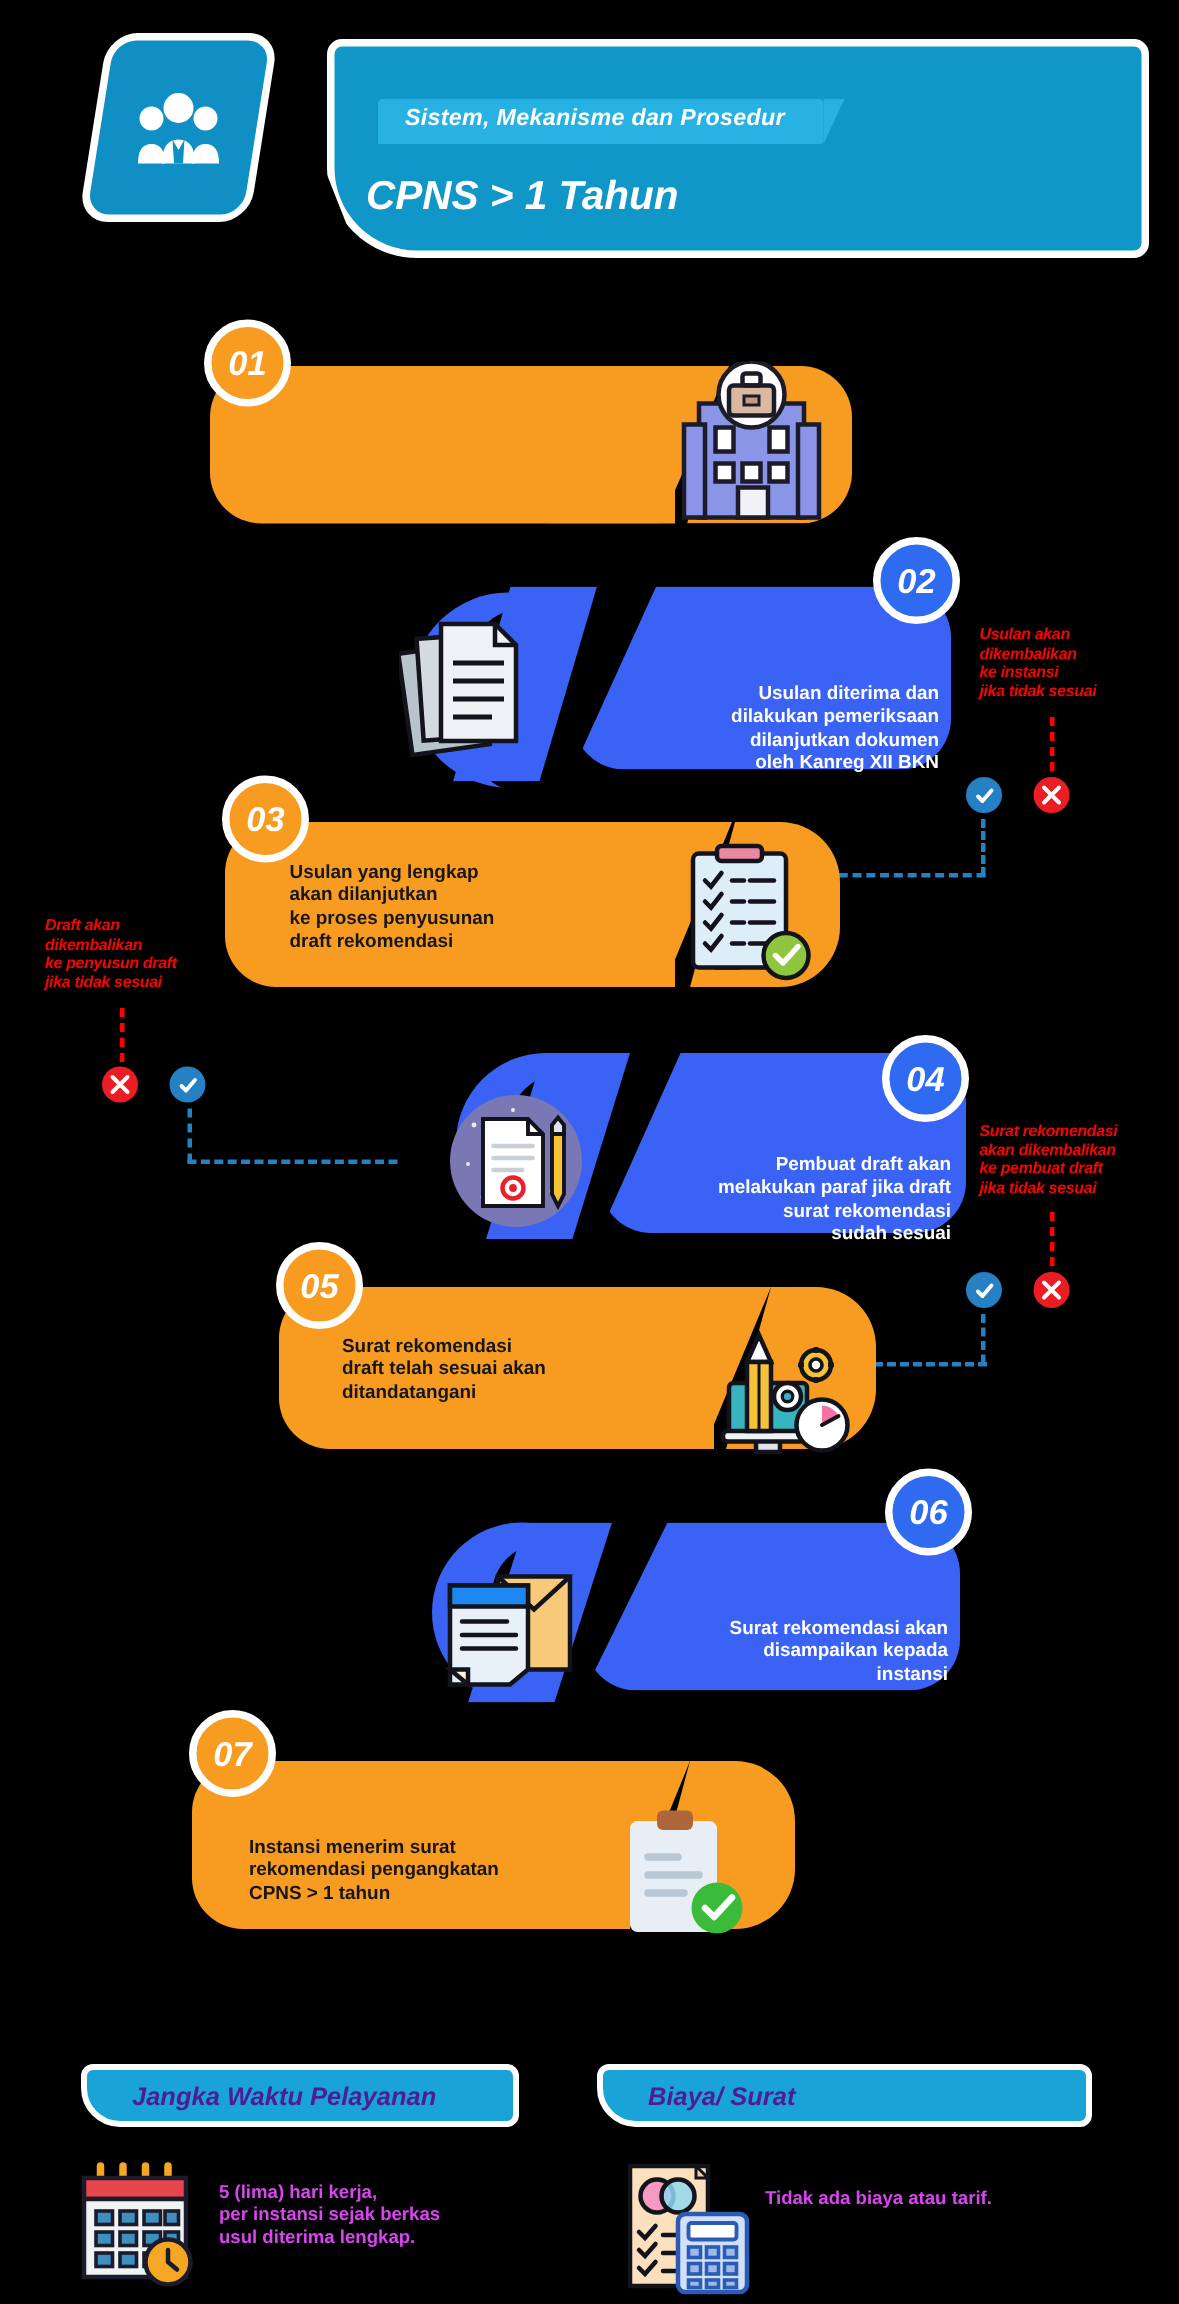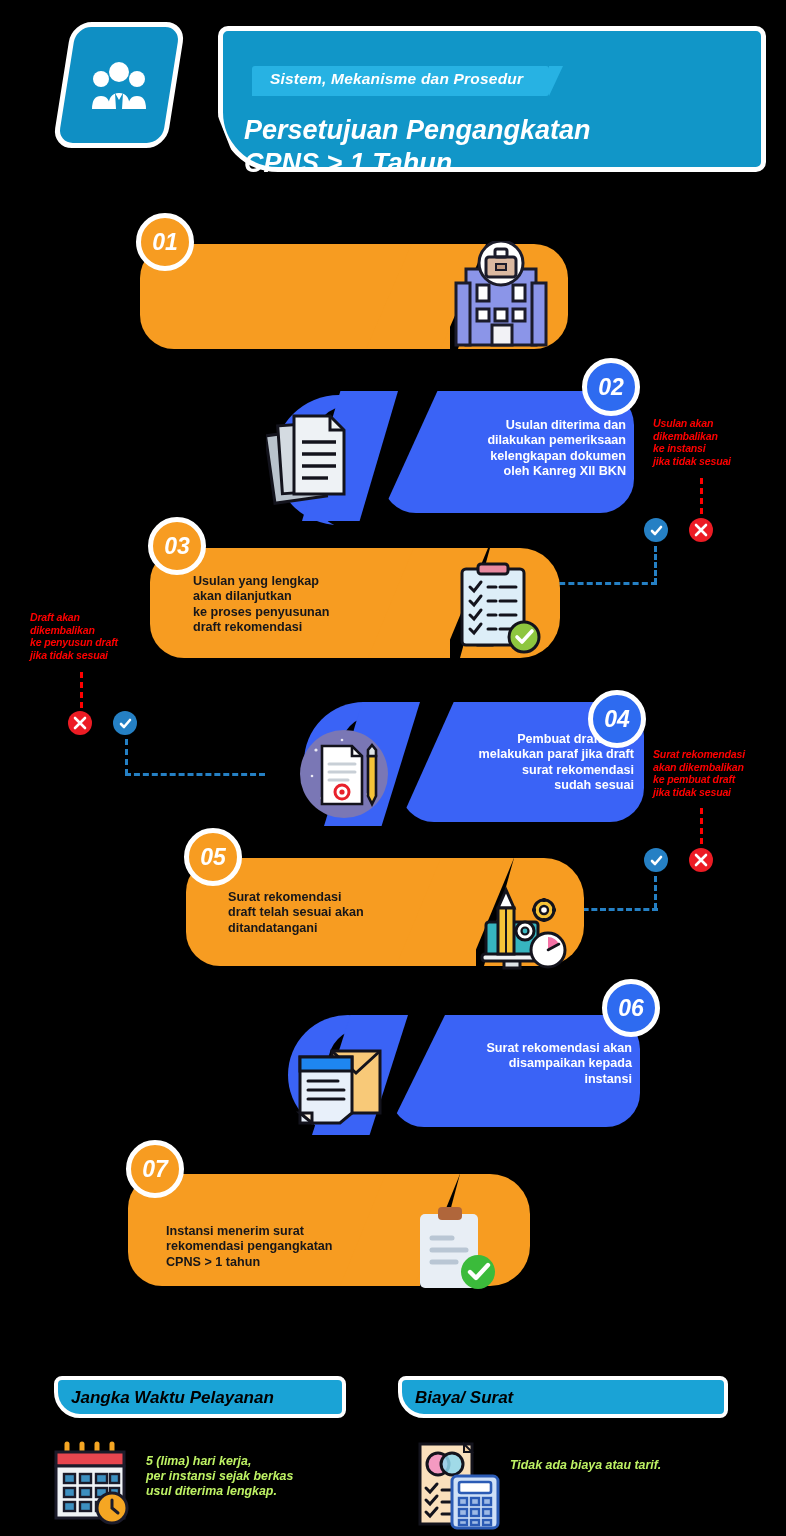"Persetujuan Pengangkatan" div { html: <div>Persetujuan Pengangkatan</div> -> none }
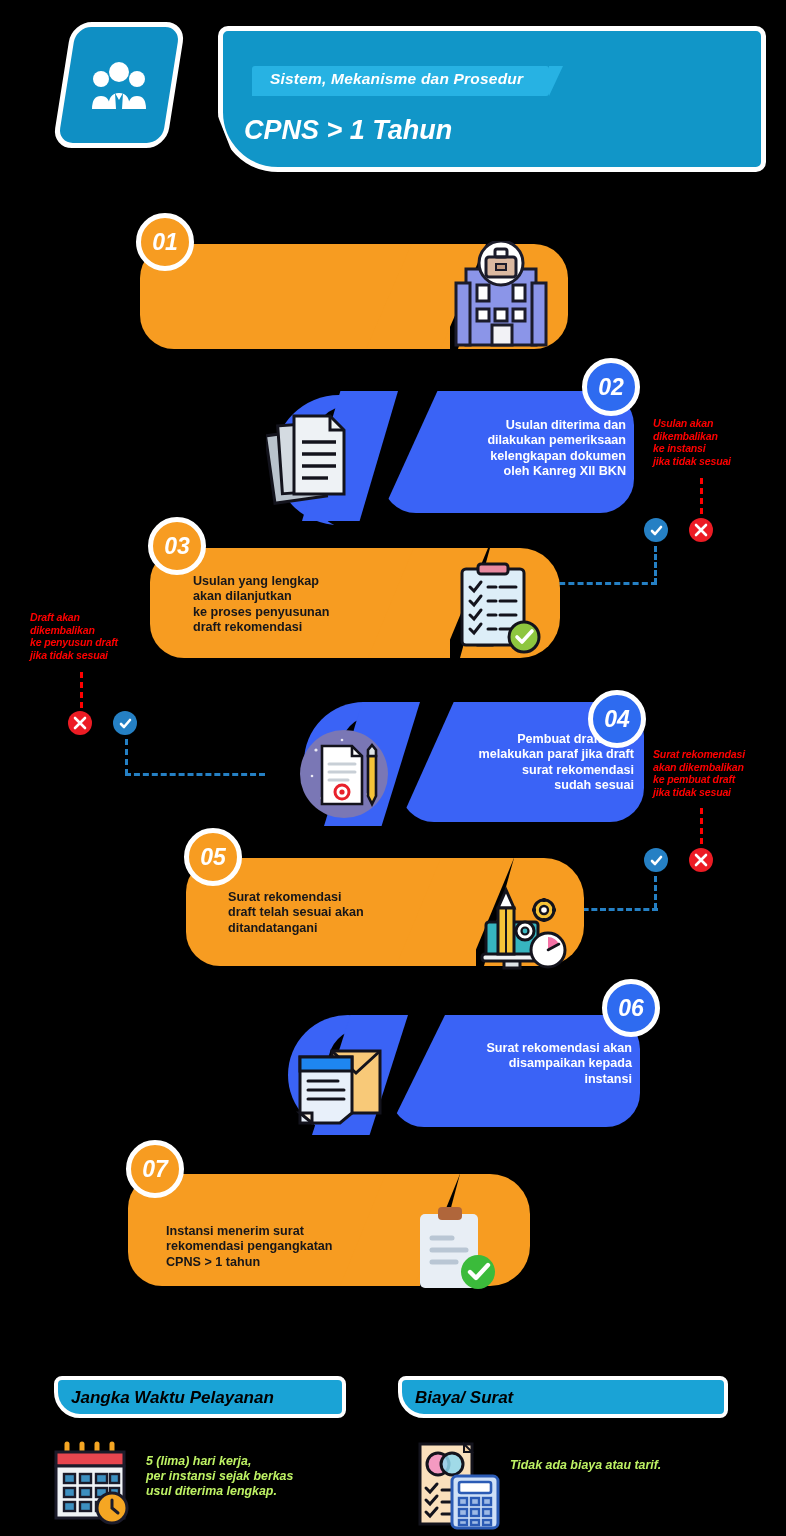"Usulan diterima dan" .txt.light { margin-top: none -> 37px }
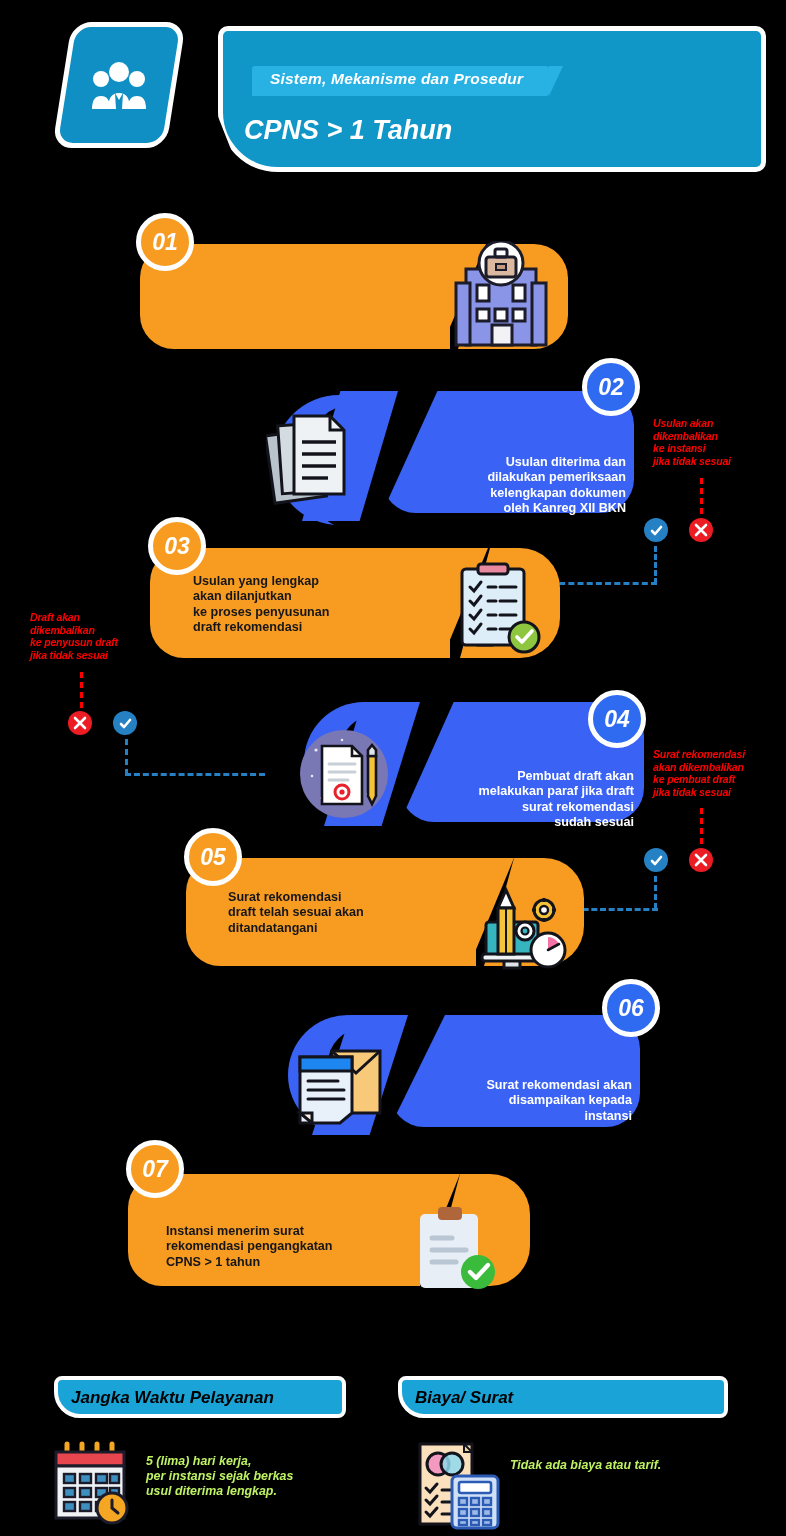"kelengkapan dokumen" div { text: kelengkapan -> dilanjutkan }
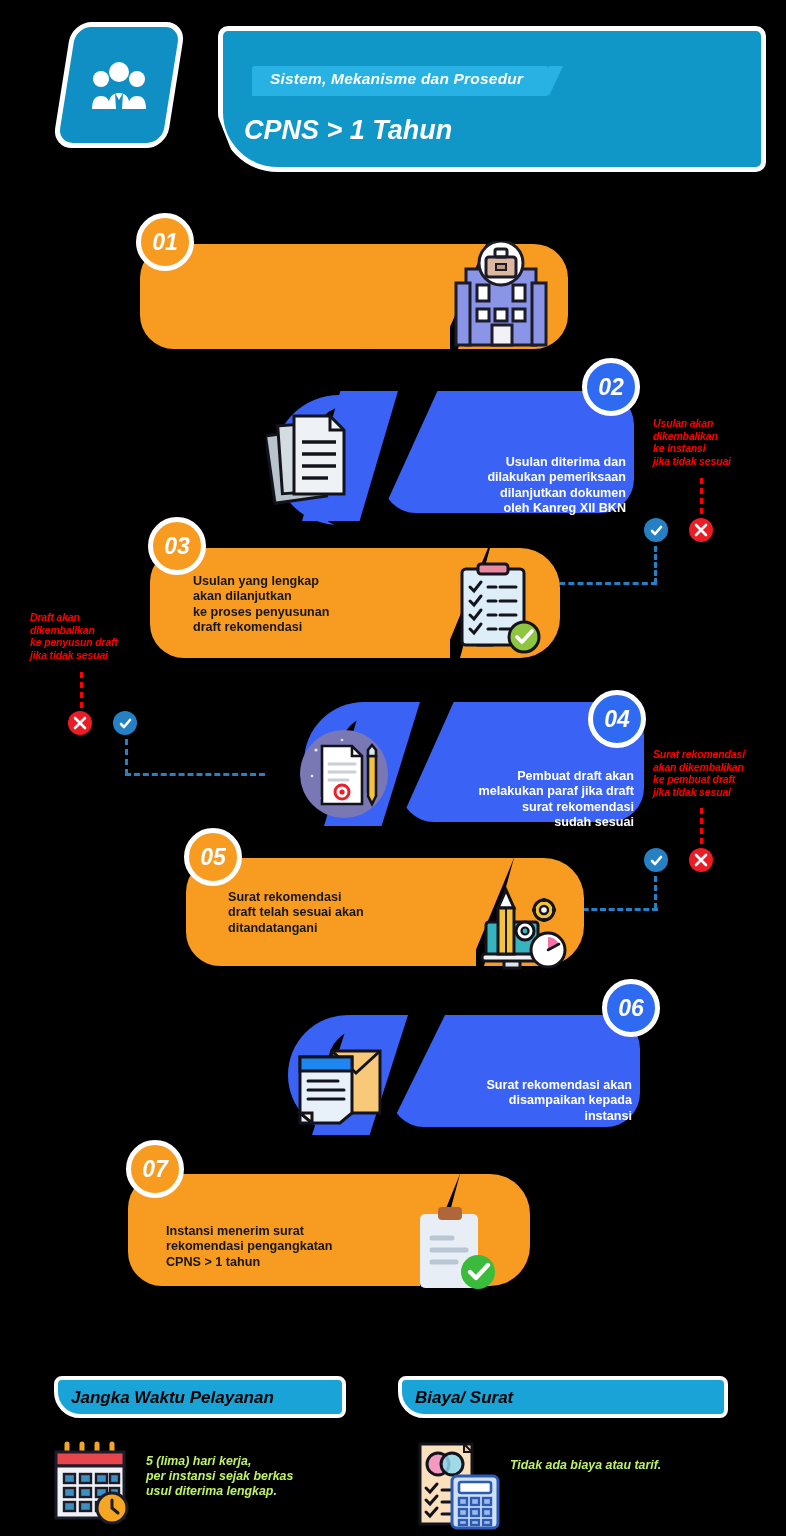"06" div.badge { left: 322px -> 310px }
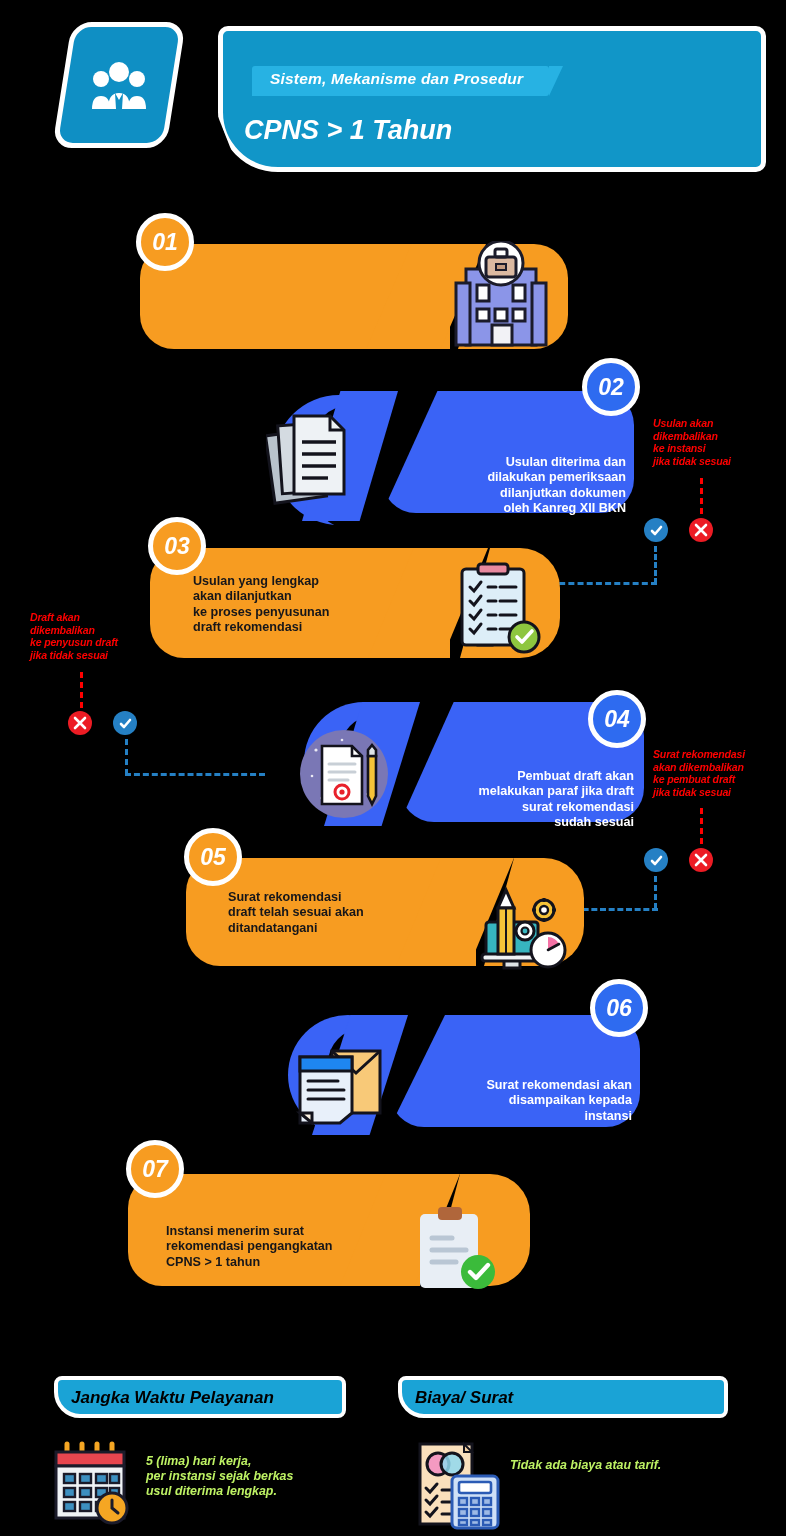"Jangka Waktu Pelayanan" .foot-bar span { color: #000000 -> #4c1d95; left: 13px -> 30px }
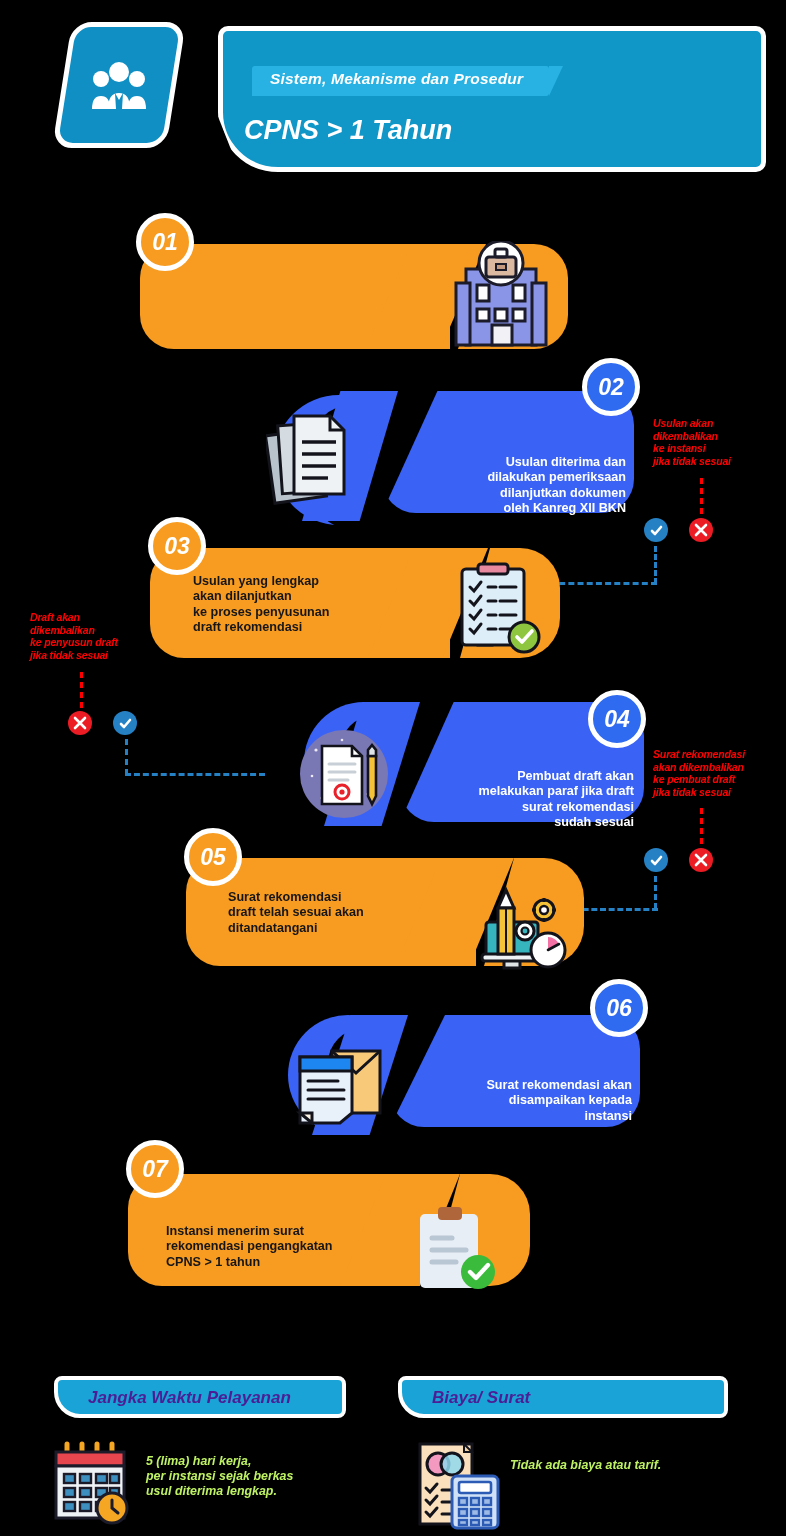"5 (lima) hari kerja," .foot-text { color: #bef264 -> #d946ef; font-style: italic -> none }
